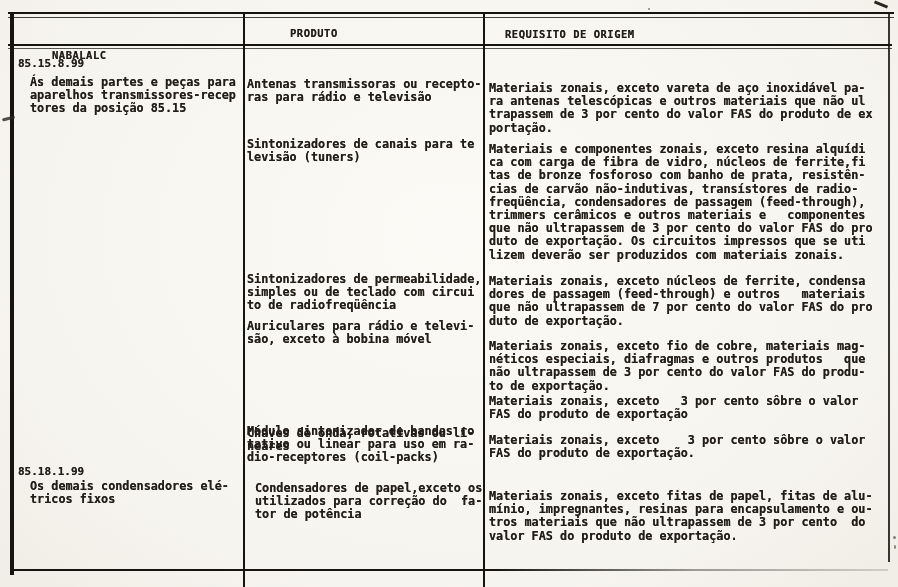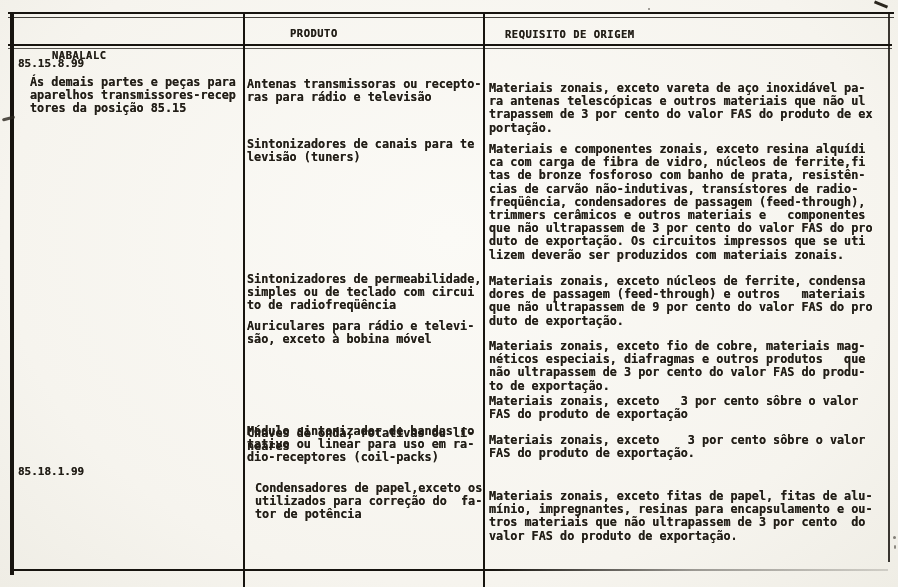"Materiais zonais, exceto núcleos de" div.cell { text: 9 -> 7 }
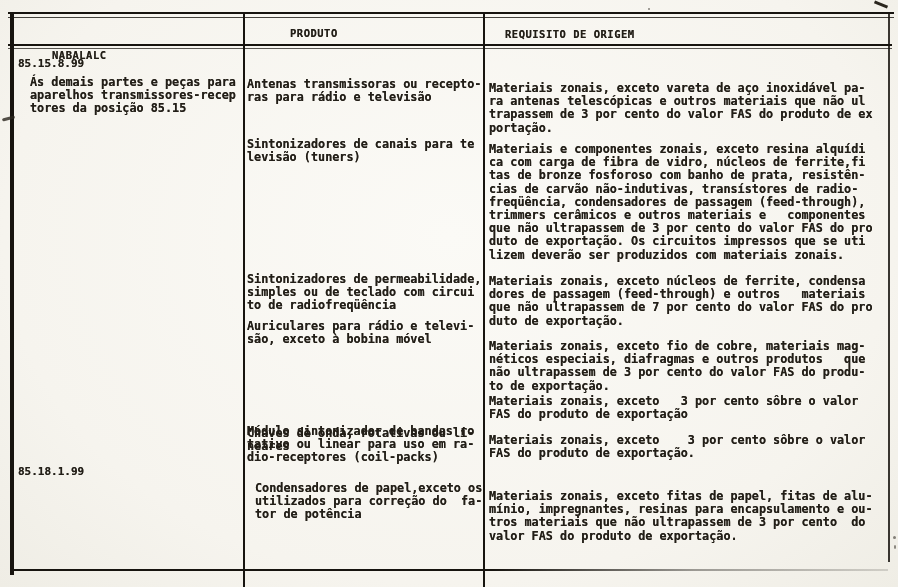"Os demais condensadores elé-" div.cell { html: none -> <div>Os demais condensadores elé- tricos fixos</div> }
